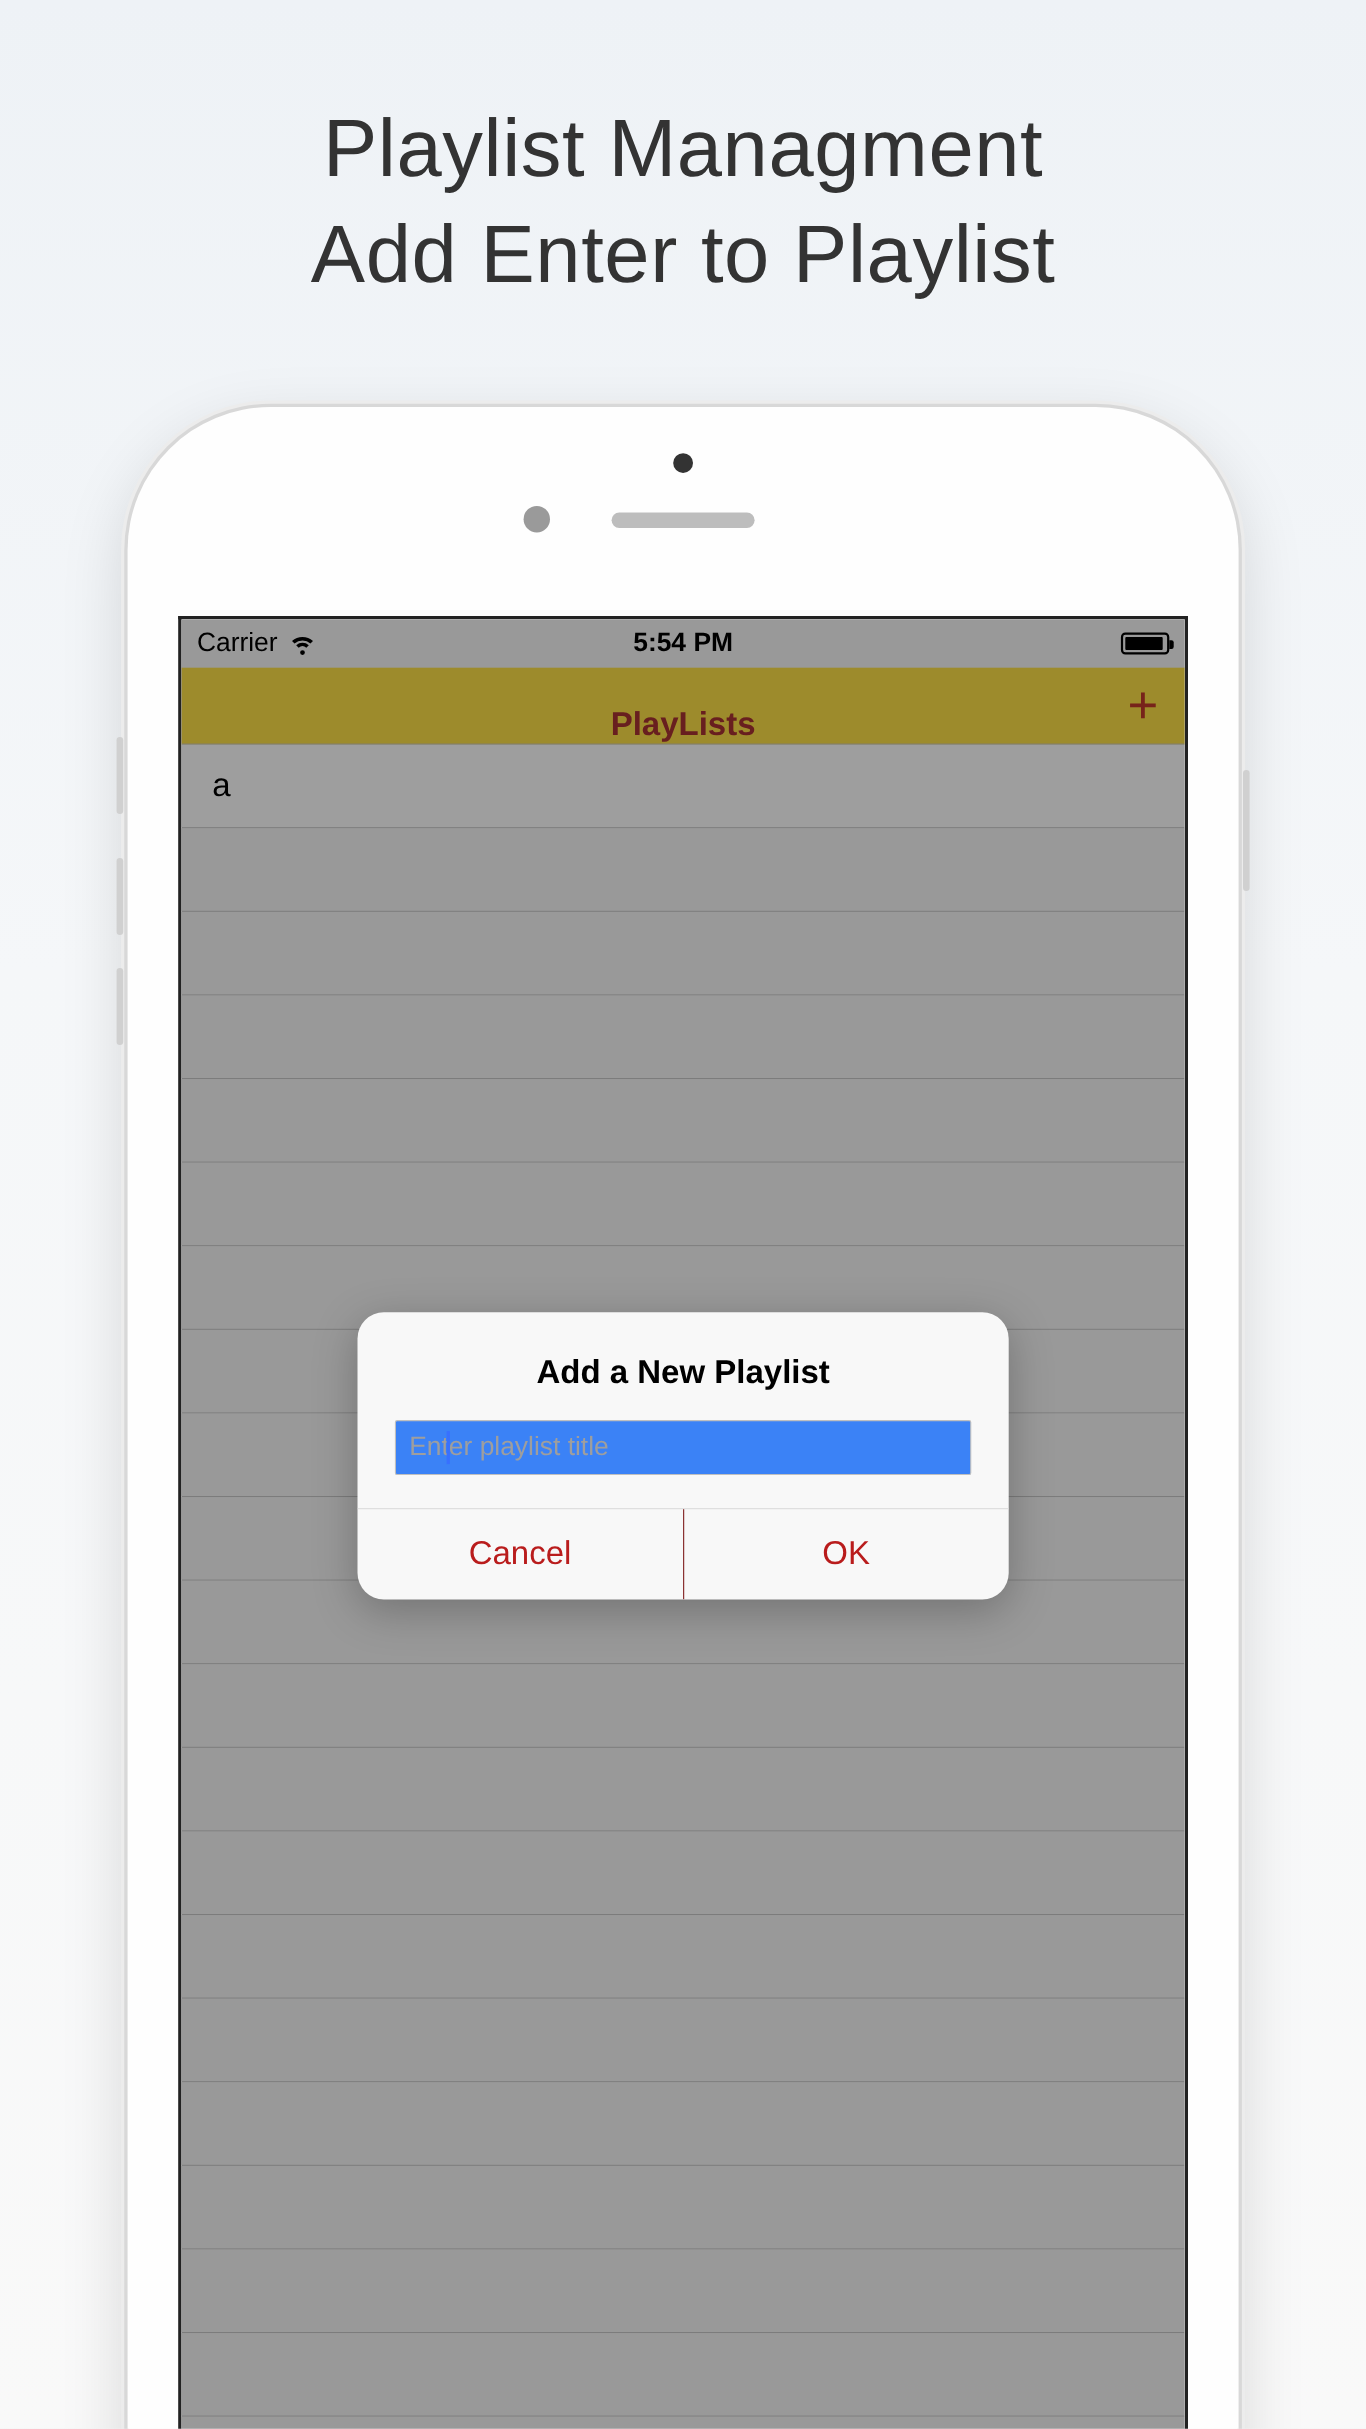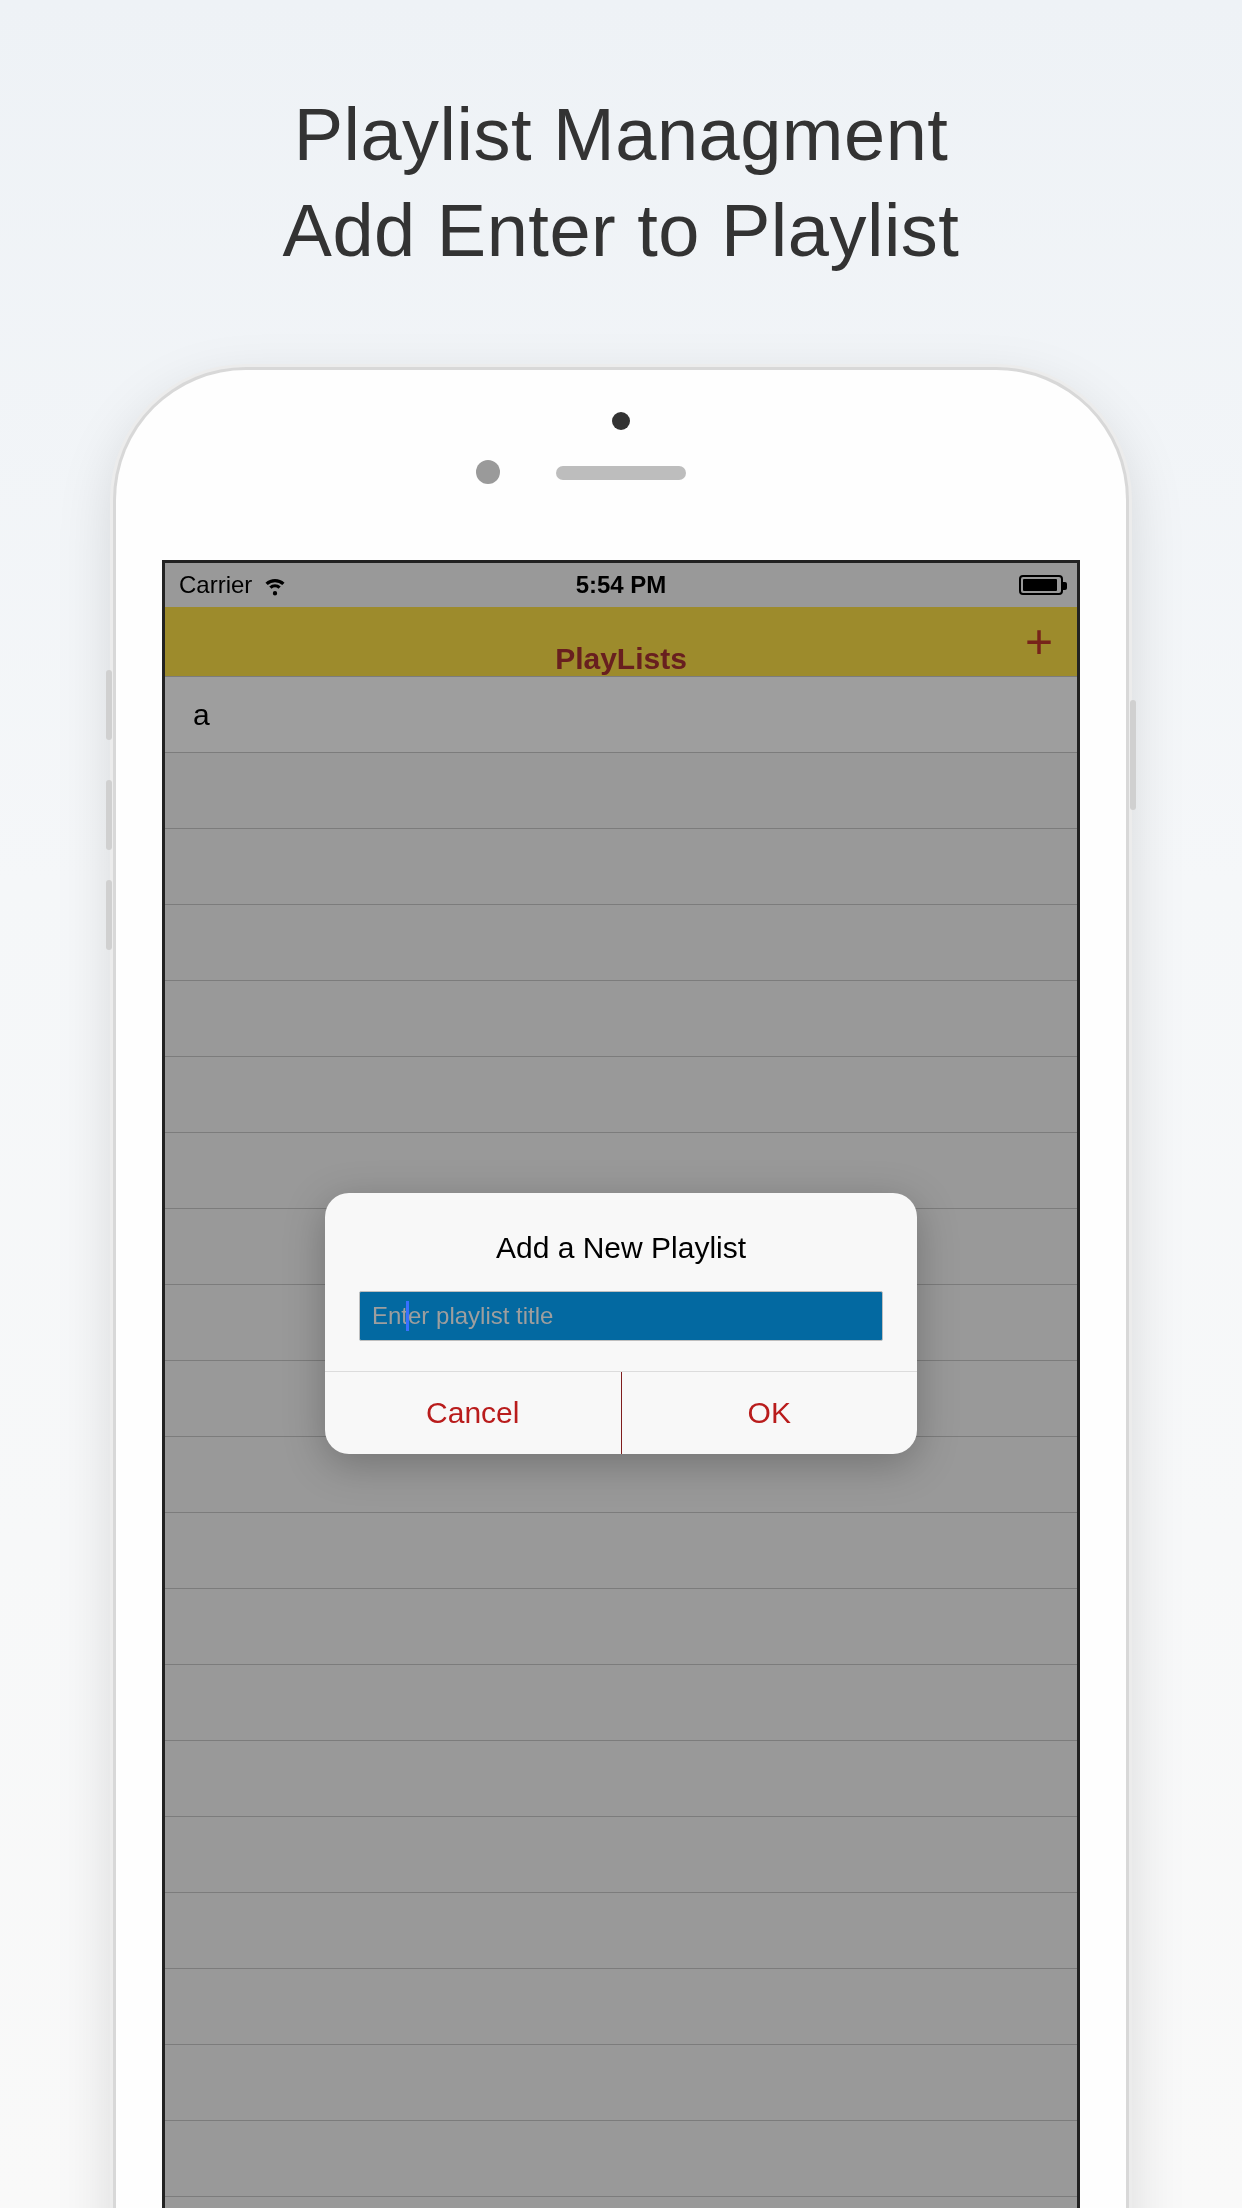"Add a New Playlist" .alert-title { font-weight: 400 -> 700 }
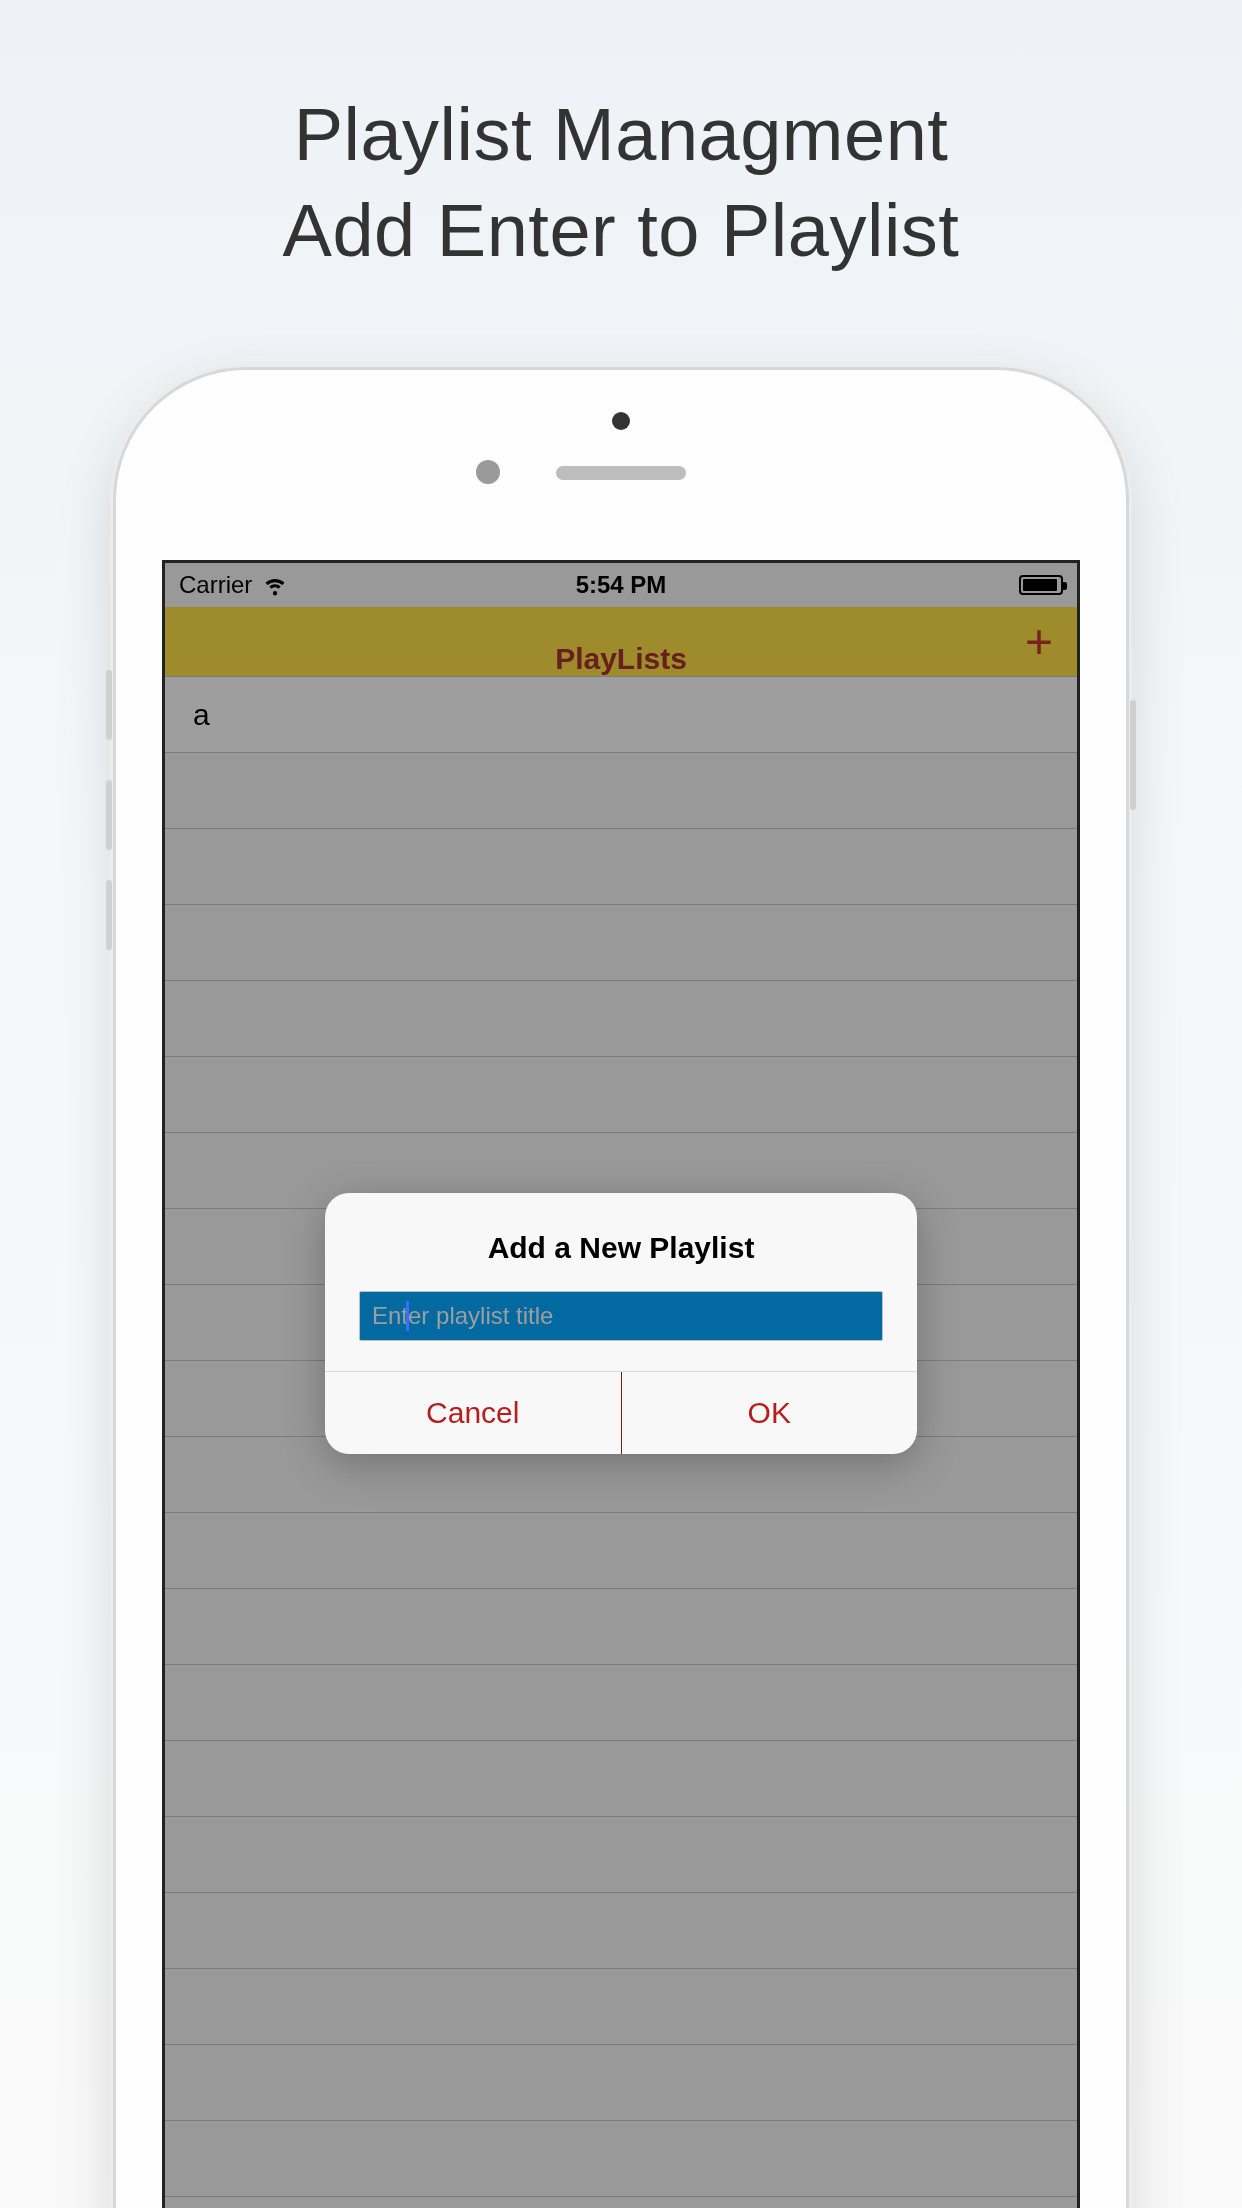"Enter playlist title" .alert-input { background: #0369a1 -> #3b82f6 }
